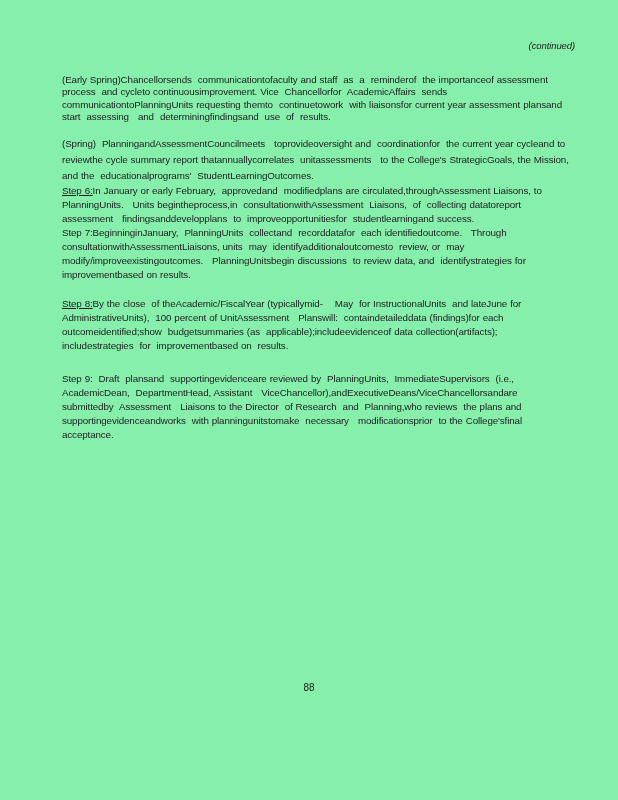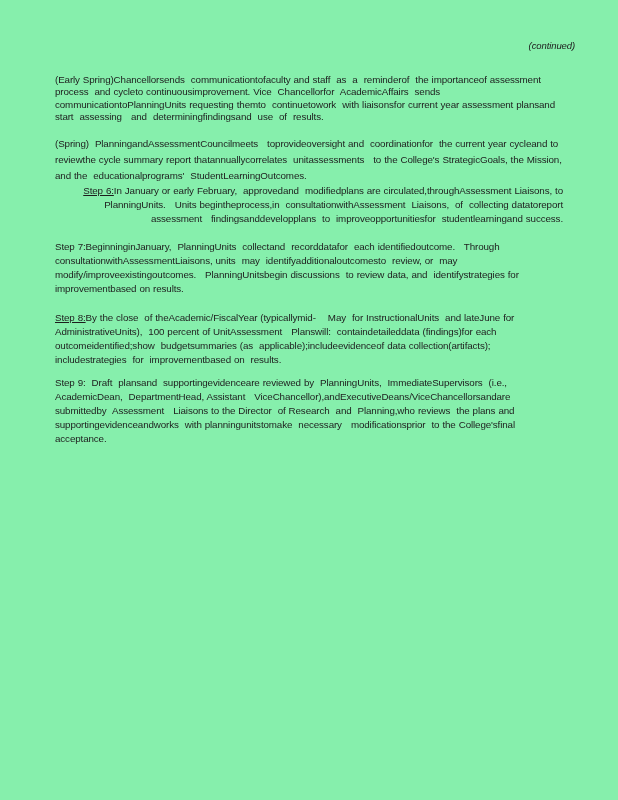"(Early Spring)Chancellorsends" .content { left: 55px -> 62px }
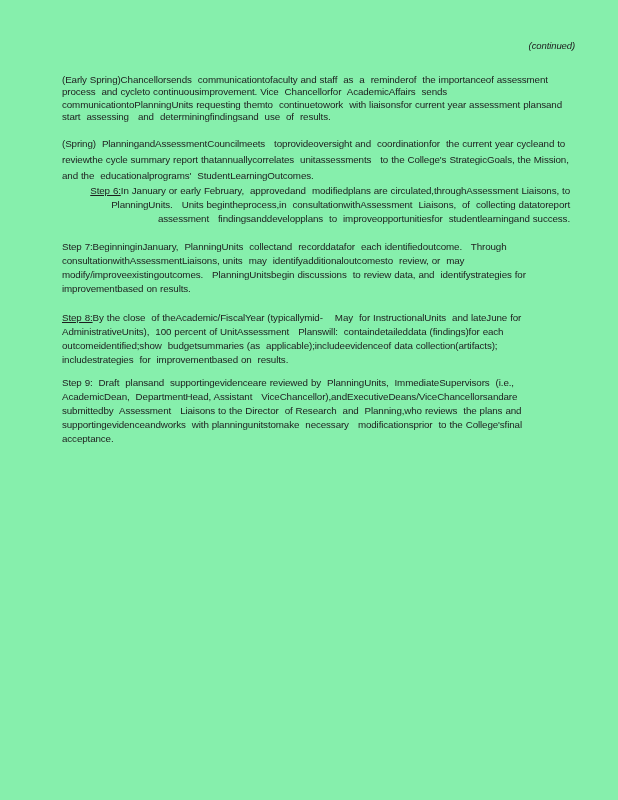"Step 6:In January or early" .content p:nth-of-type(3) { margin-bottom: 14px -> 0; text-align: right -> none }
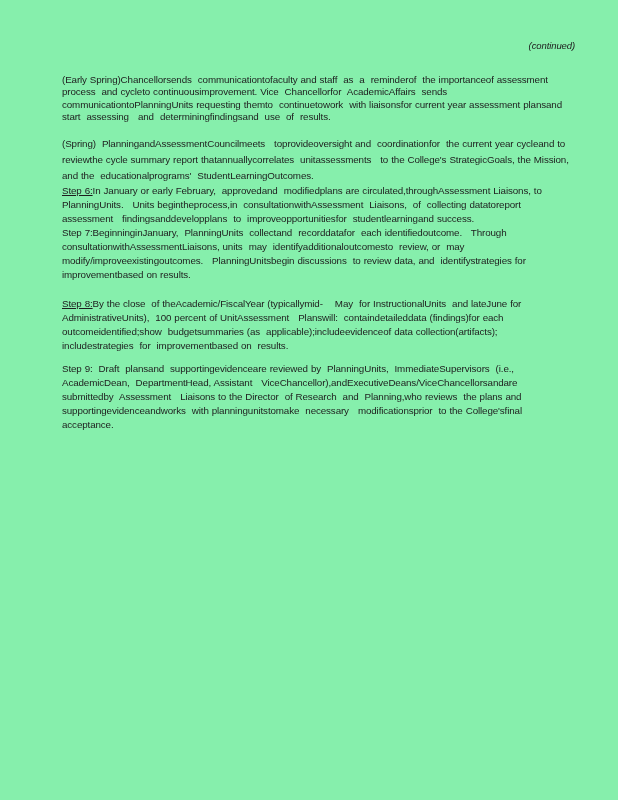"Step 8:By the close of" .content p:nth-of-type(5) { margin-bottom: 9px -> 19px }
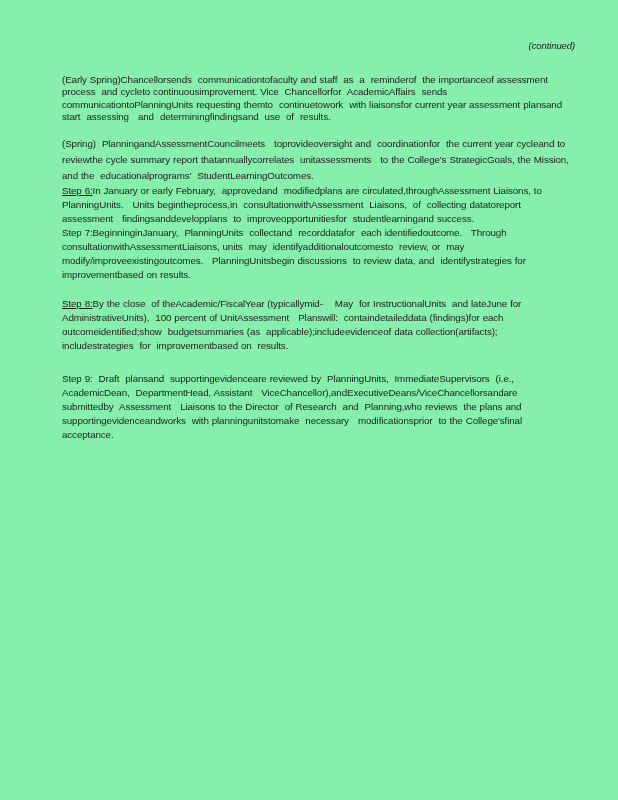"88" div.pageno { html: none -> <div>88</div> }
